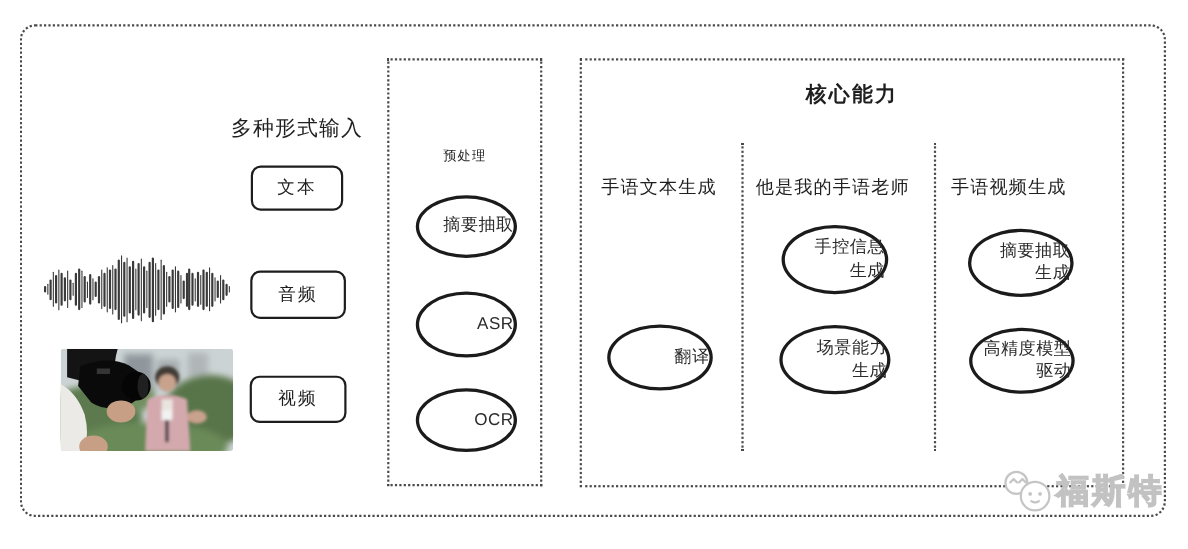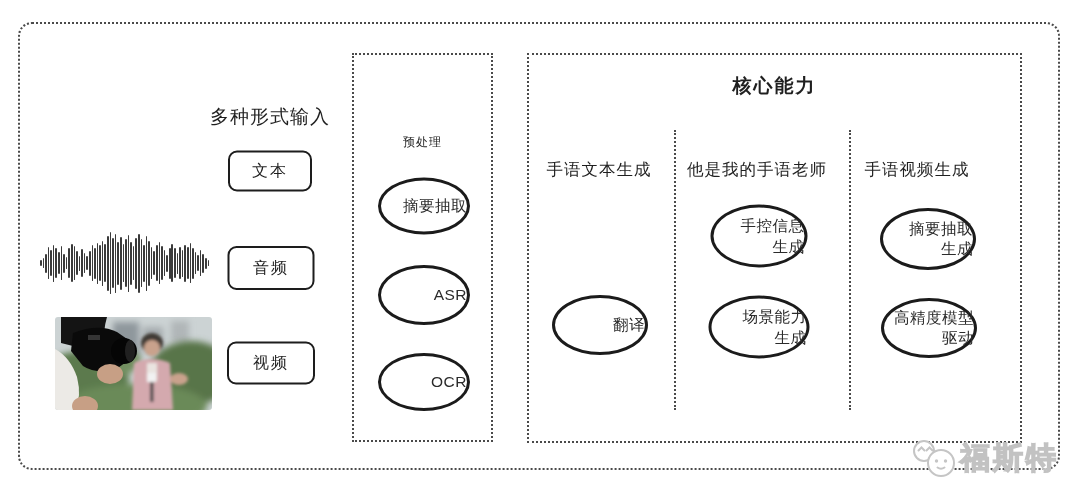"福斯特" .watermark { margin-top: 12px -> none }
